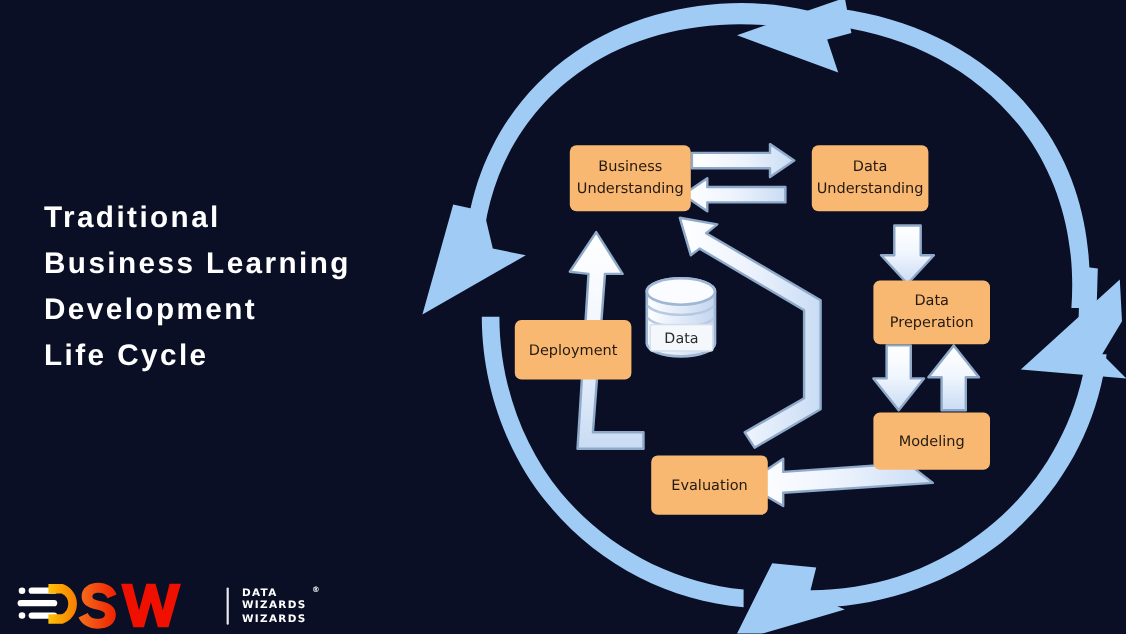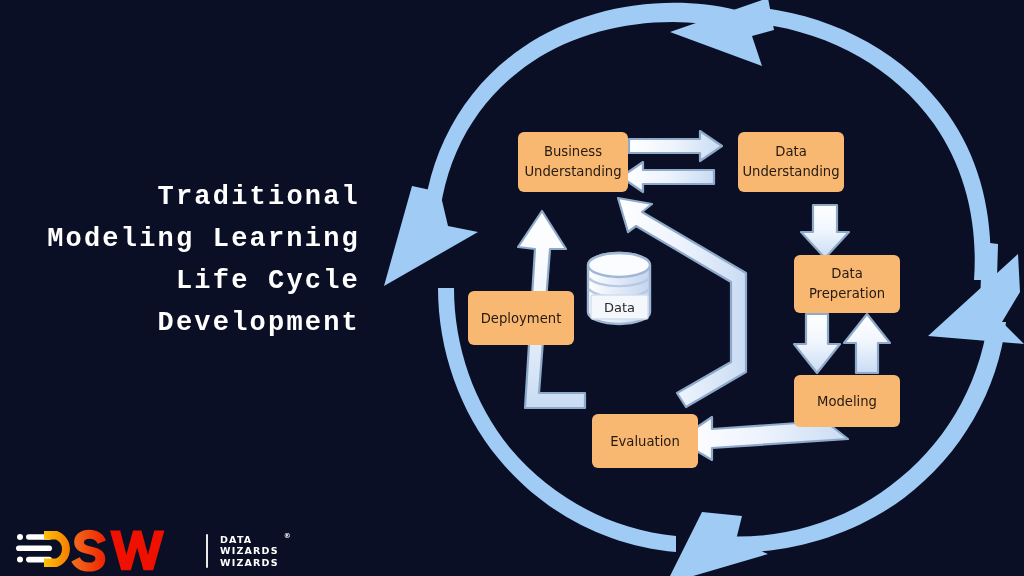"Traditional" .title-block { font-family: Liberation Mono, monospace -> Liberation Sans, sans-serif; text-align: right -> left }
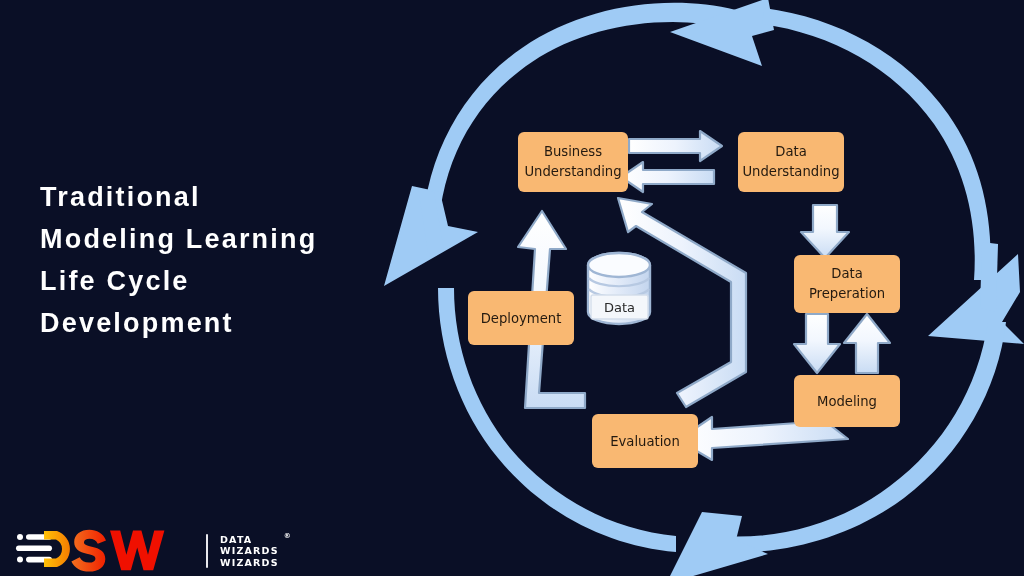"Modeling Learning" span.title-line { text: Modeling -> Business }
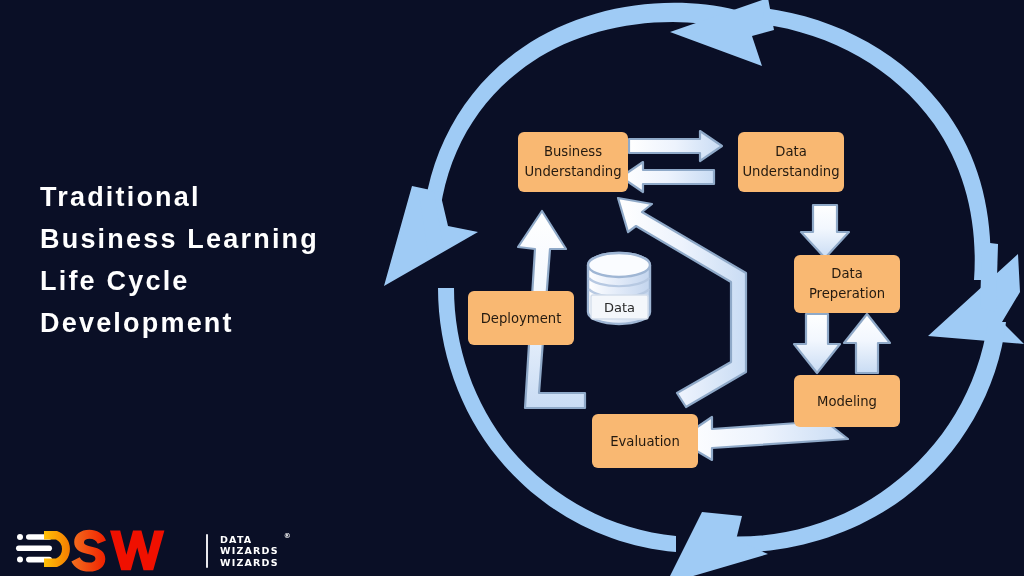"Life Cycle" span.title-line { order: before "Development" -> after "Development" }
